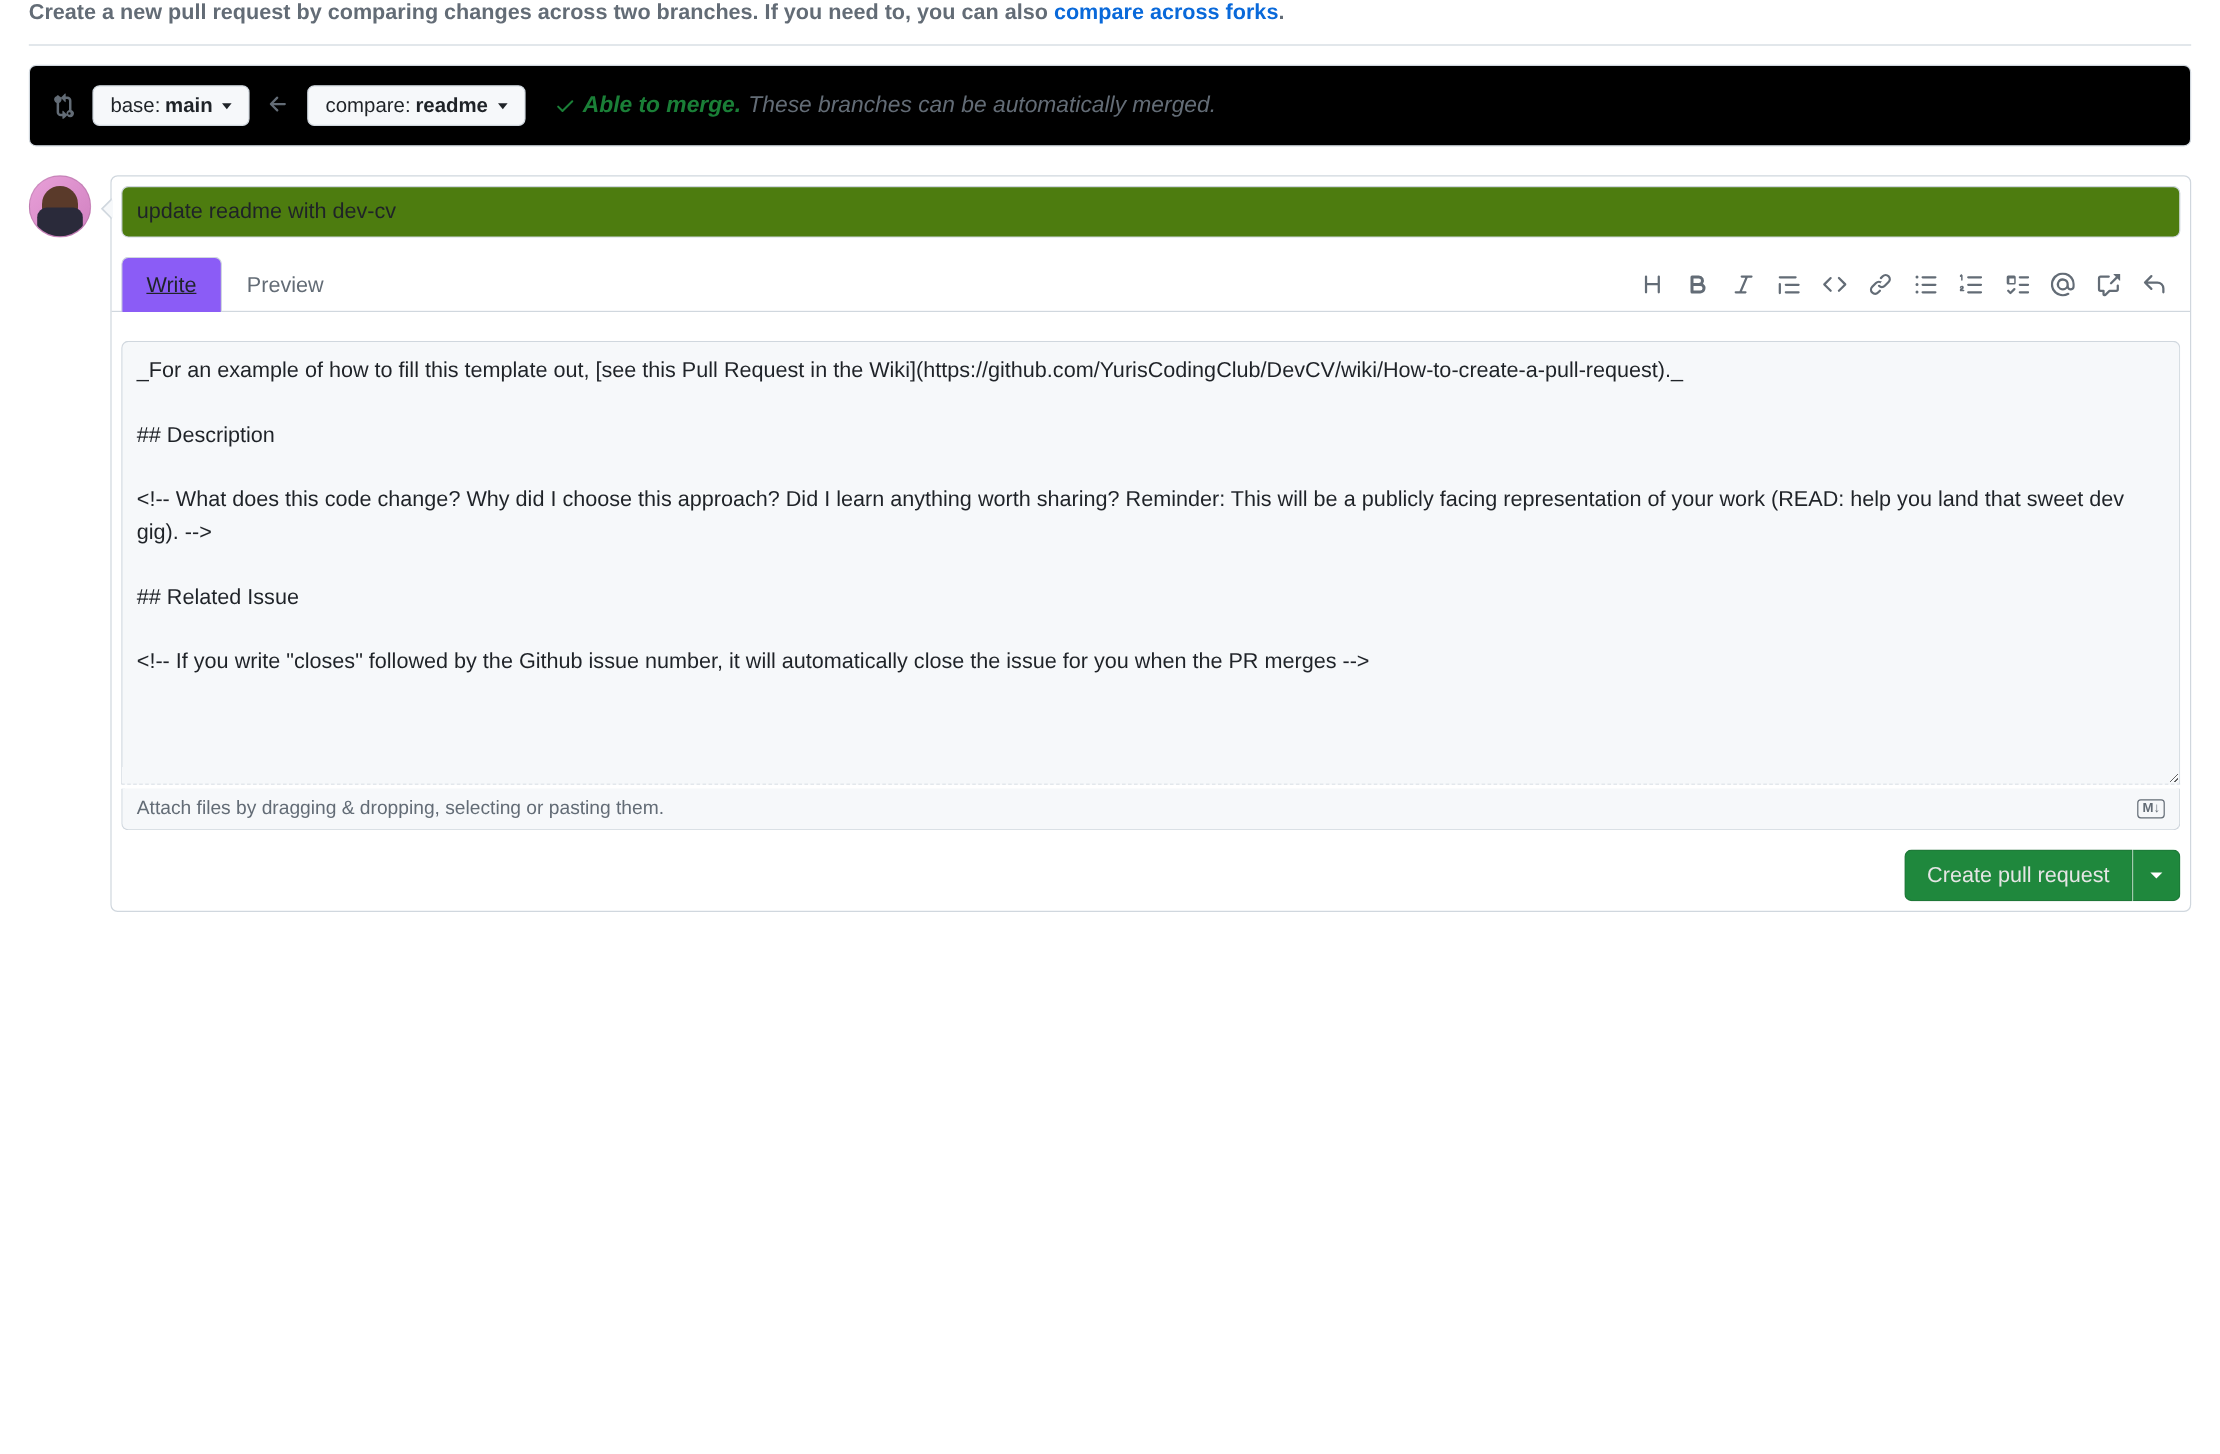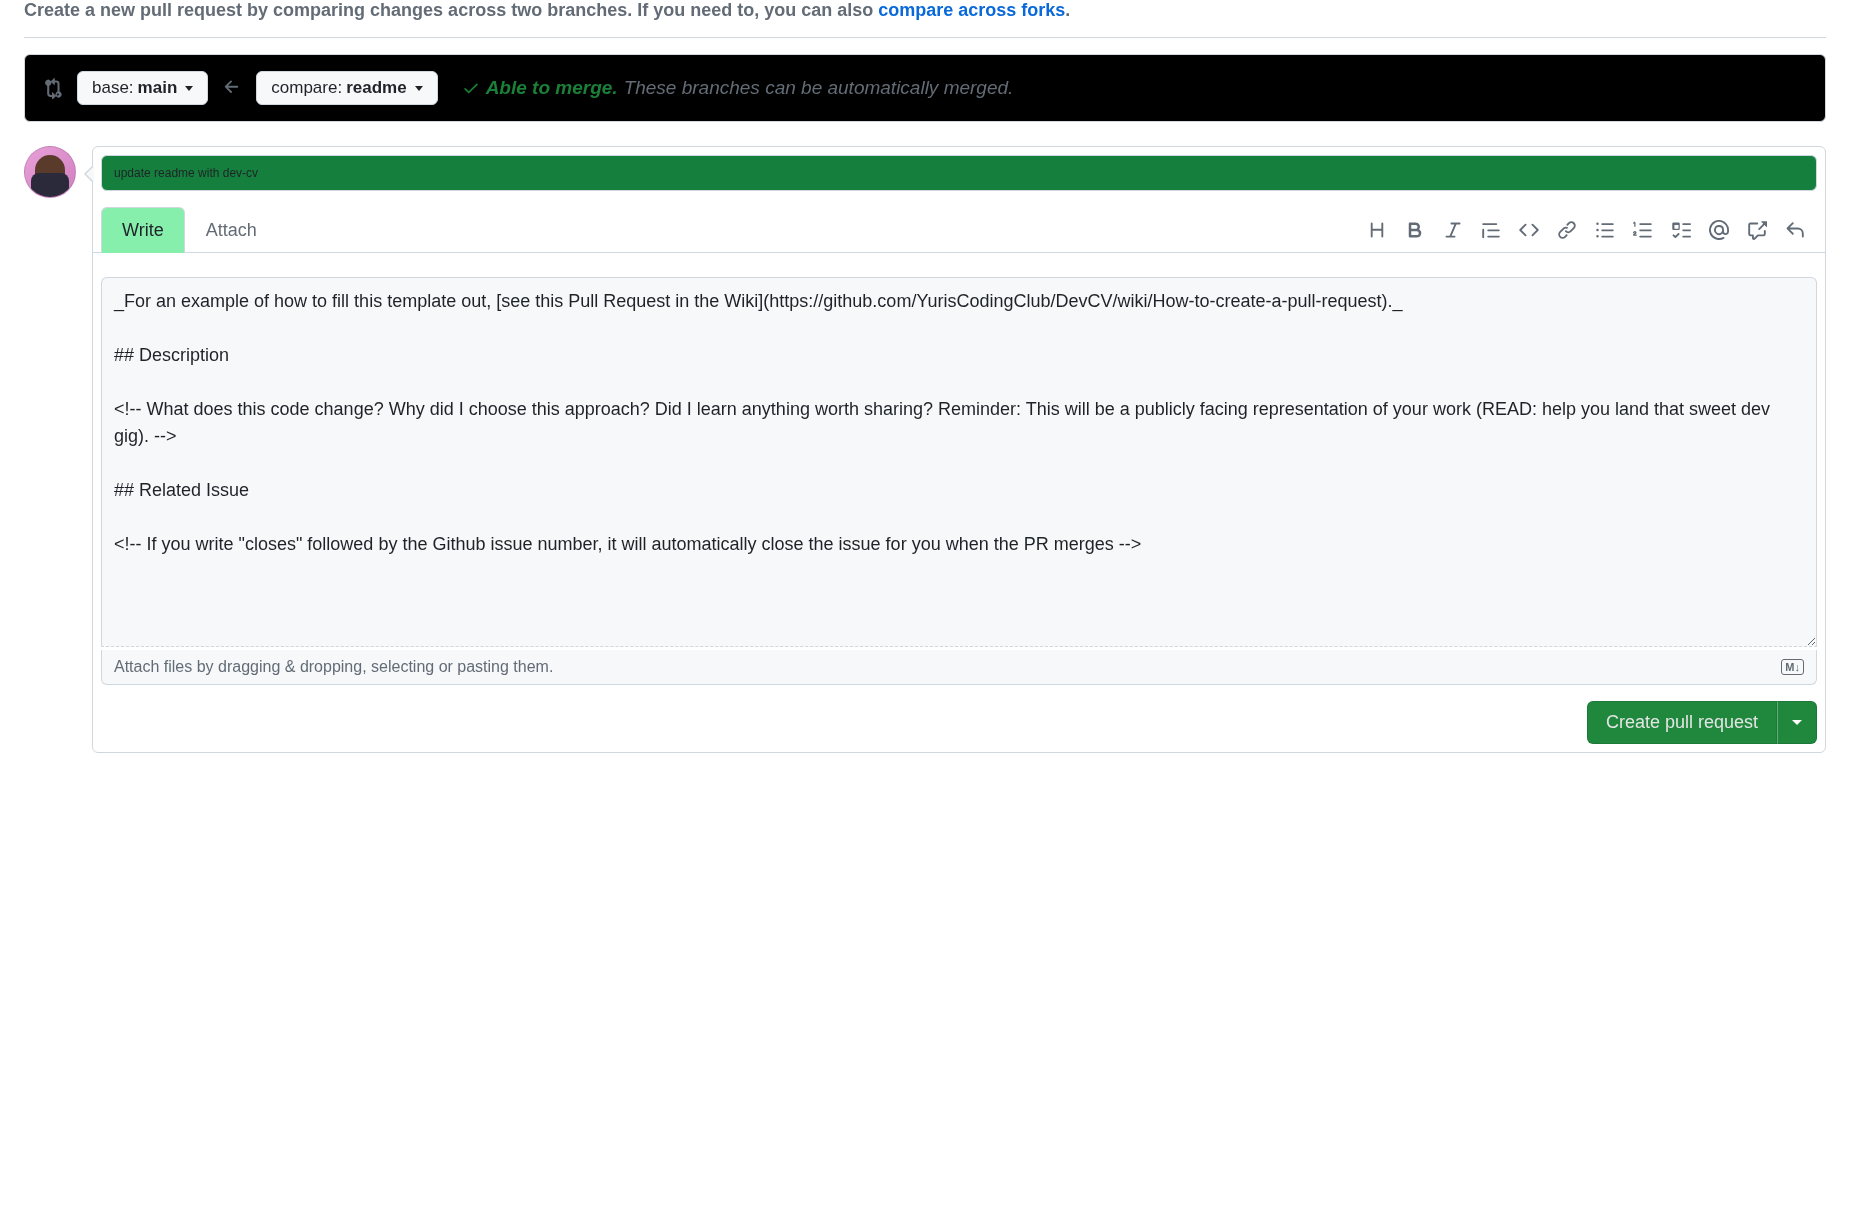"update readme with dev-cv" .title-input { background: #15803d -> #4d7c0f; font-size: 12px -> 18px }
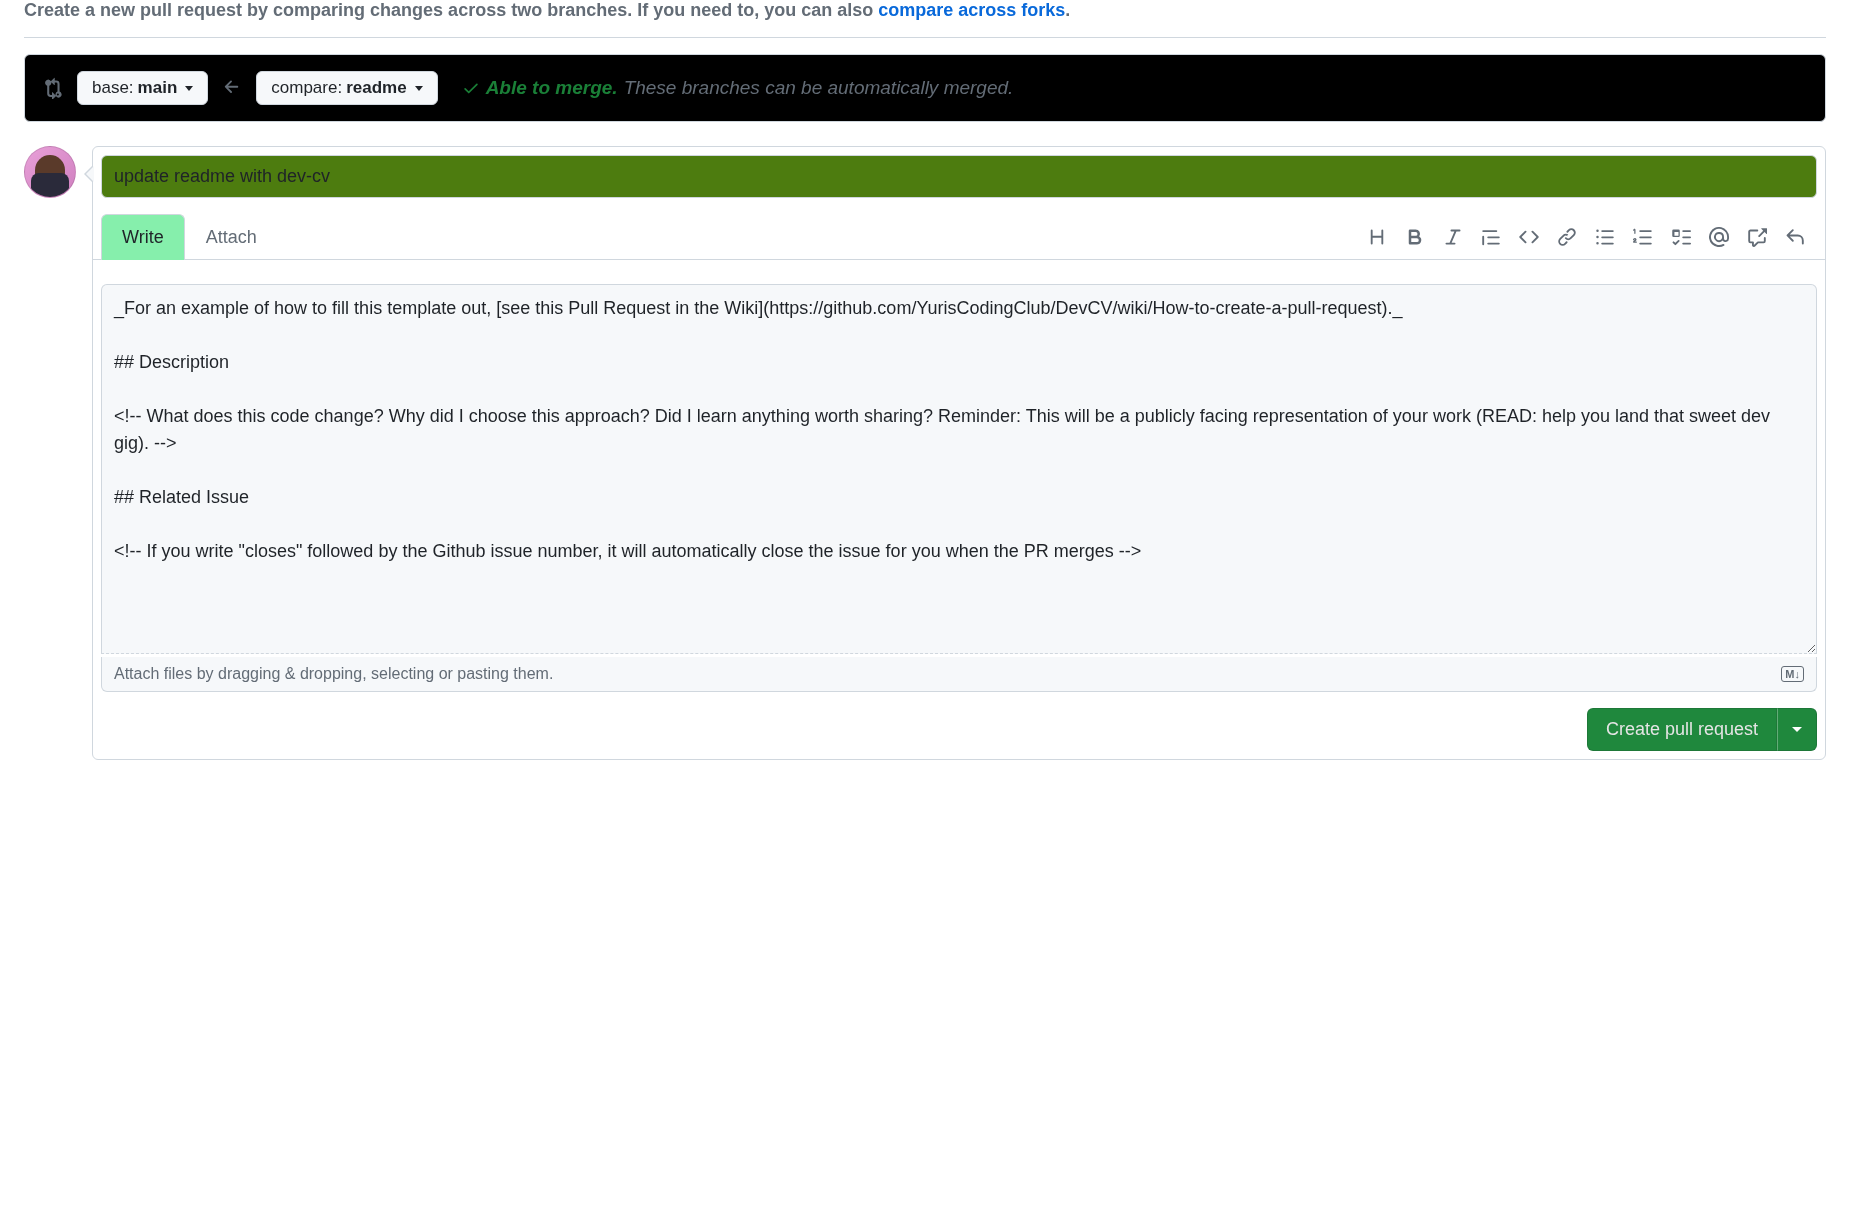"Write" .tab.active { background: #86efac -> #8b5cf6; text-decoration: none -> underline }
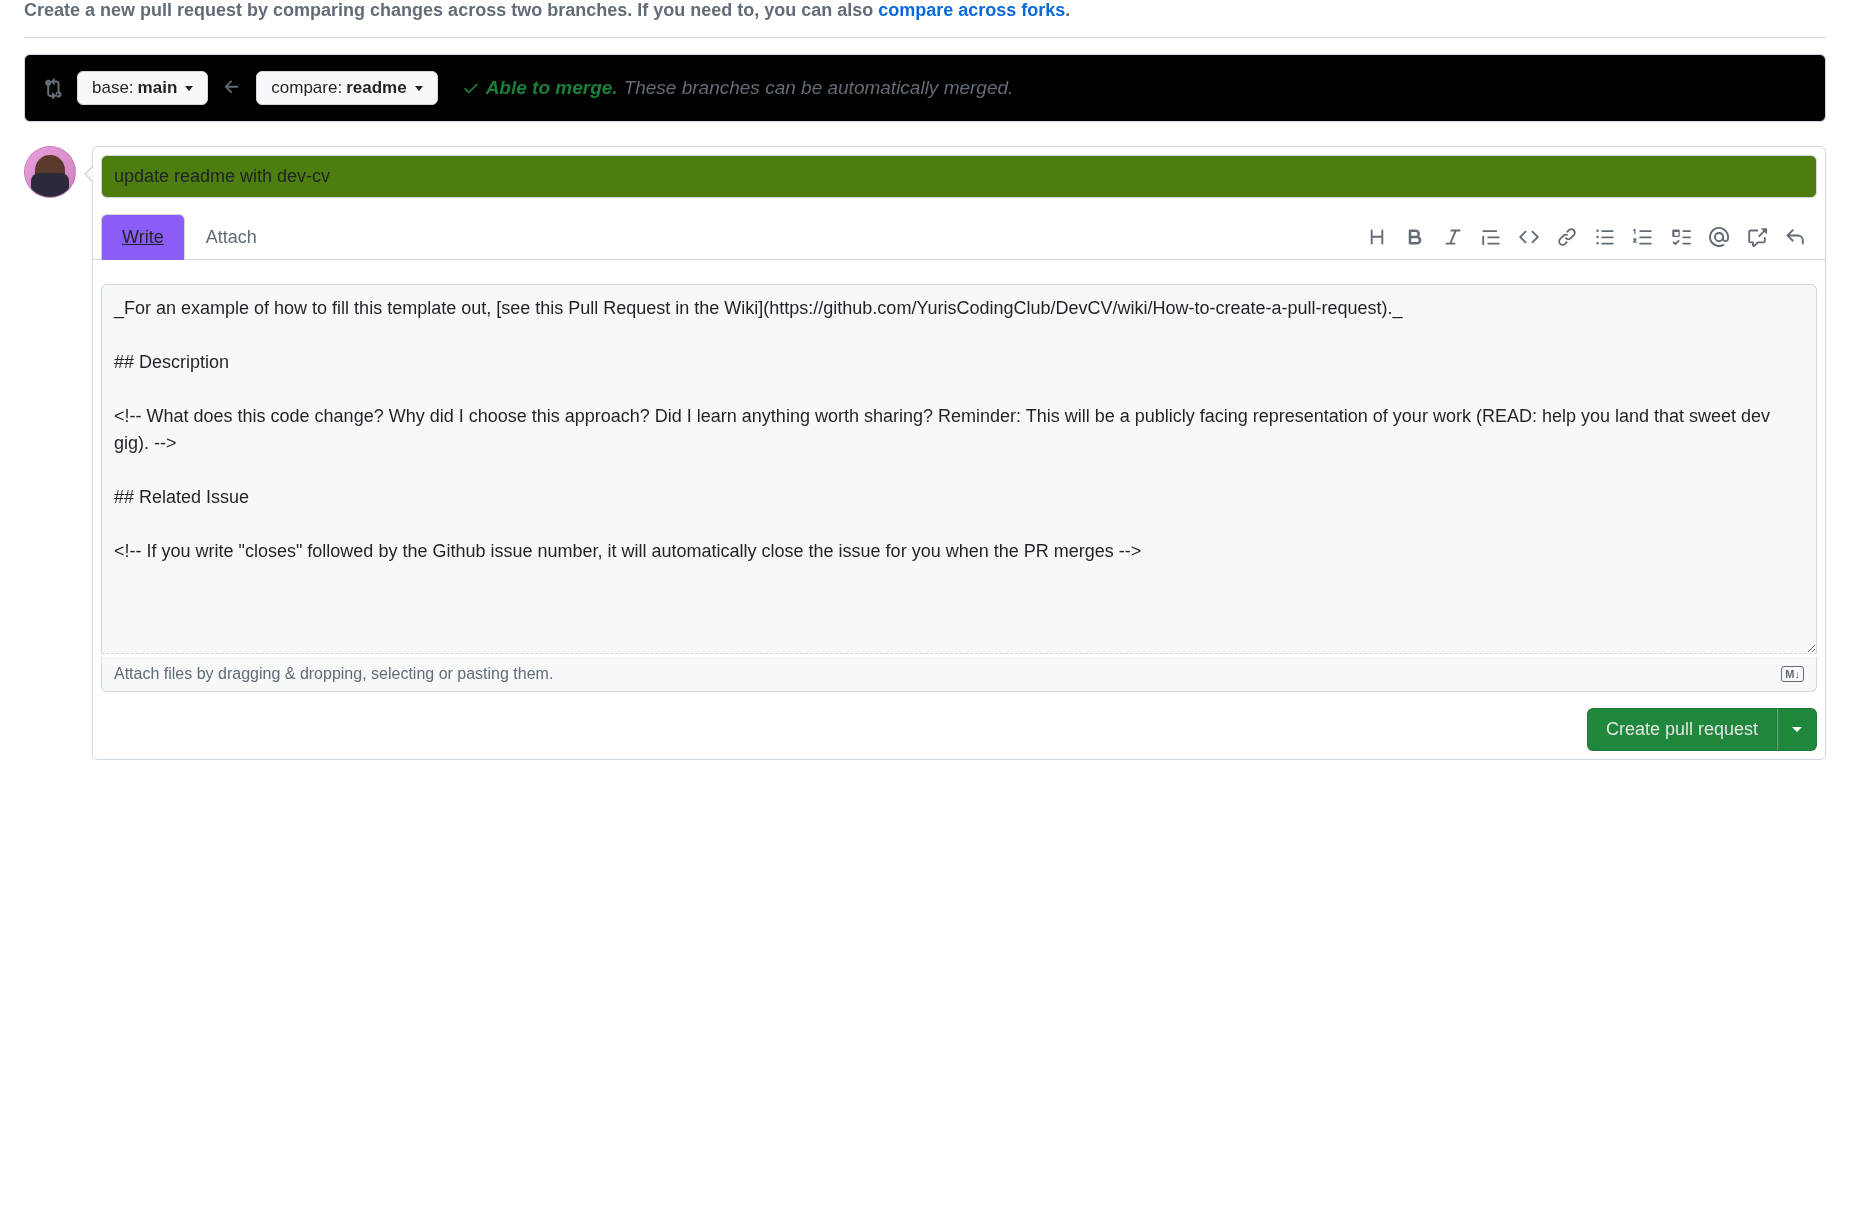"Attach" div.tab { text: Attach -> Preview }
